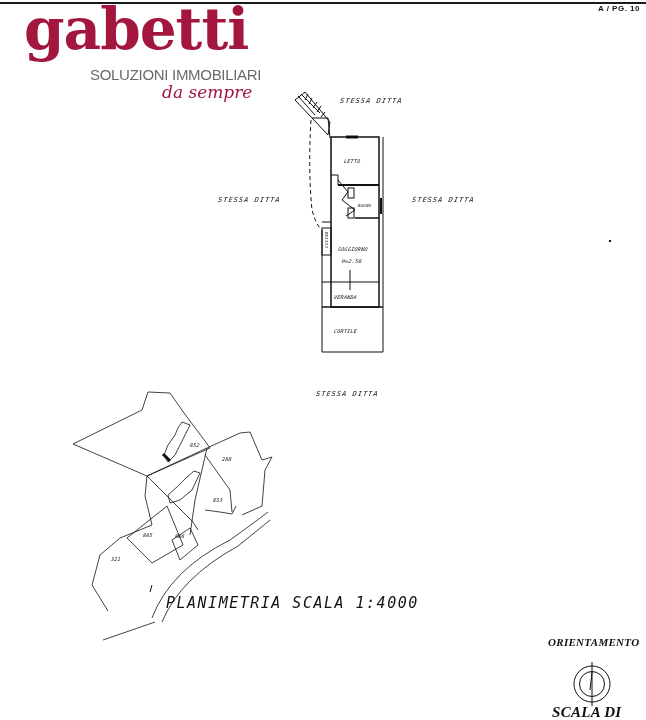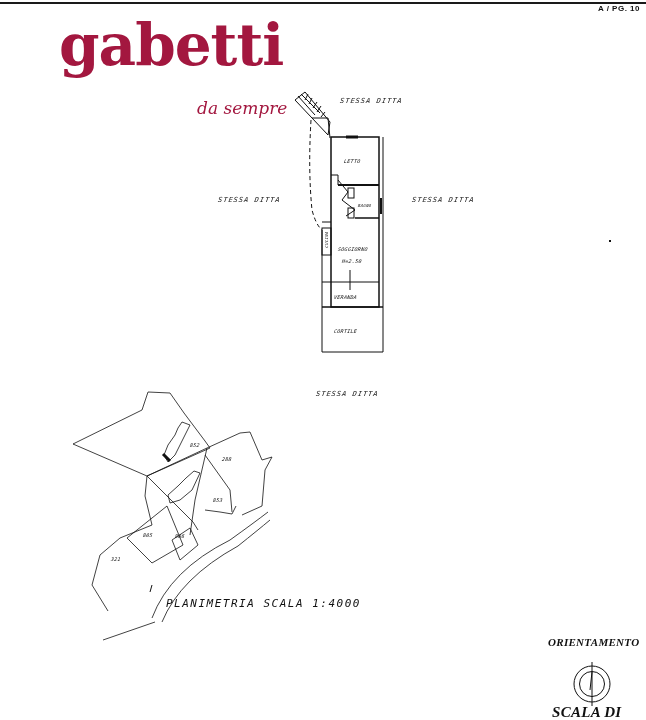"gabetti" .logo { margin-left: 35px -> none; top: 30px -> 14px }
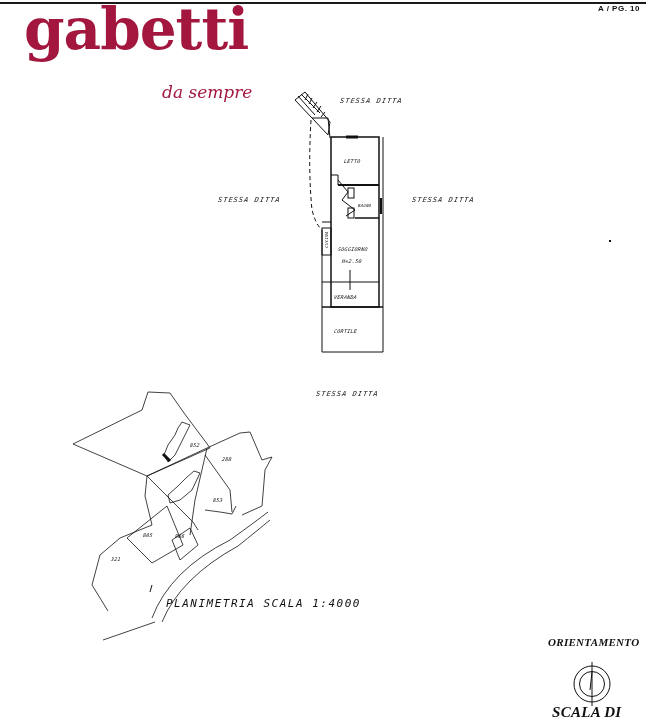"SOLUZIONI IMMOBILIARI" div.logo-sub { html: none -> <div>SOLUZIONI IMMOBILIARI</div> }
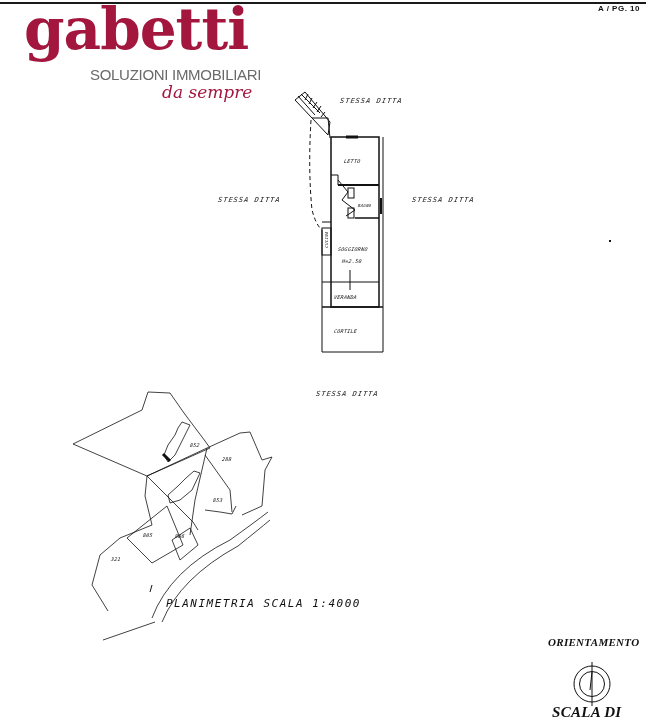"PLANIMETRIA SCALA 1:4000" .plan-title { font-size: 11px -> 15px }
